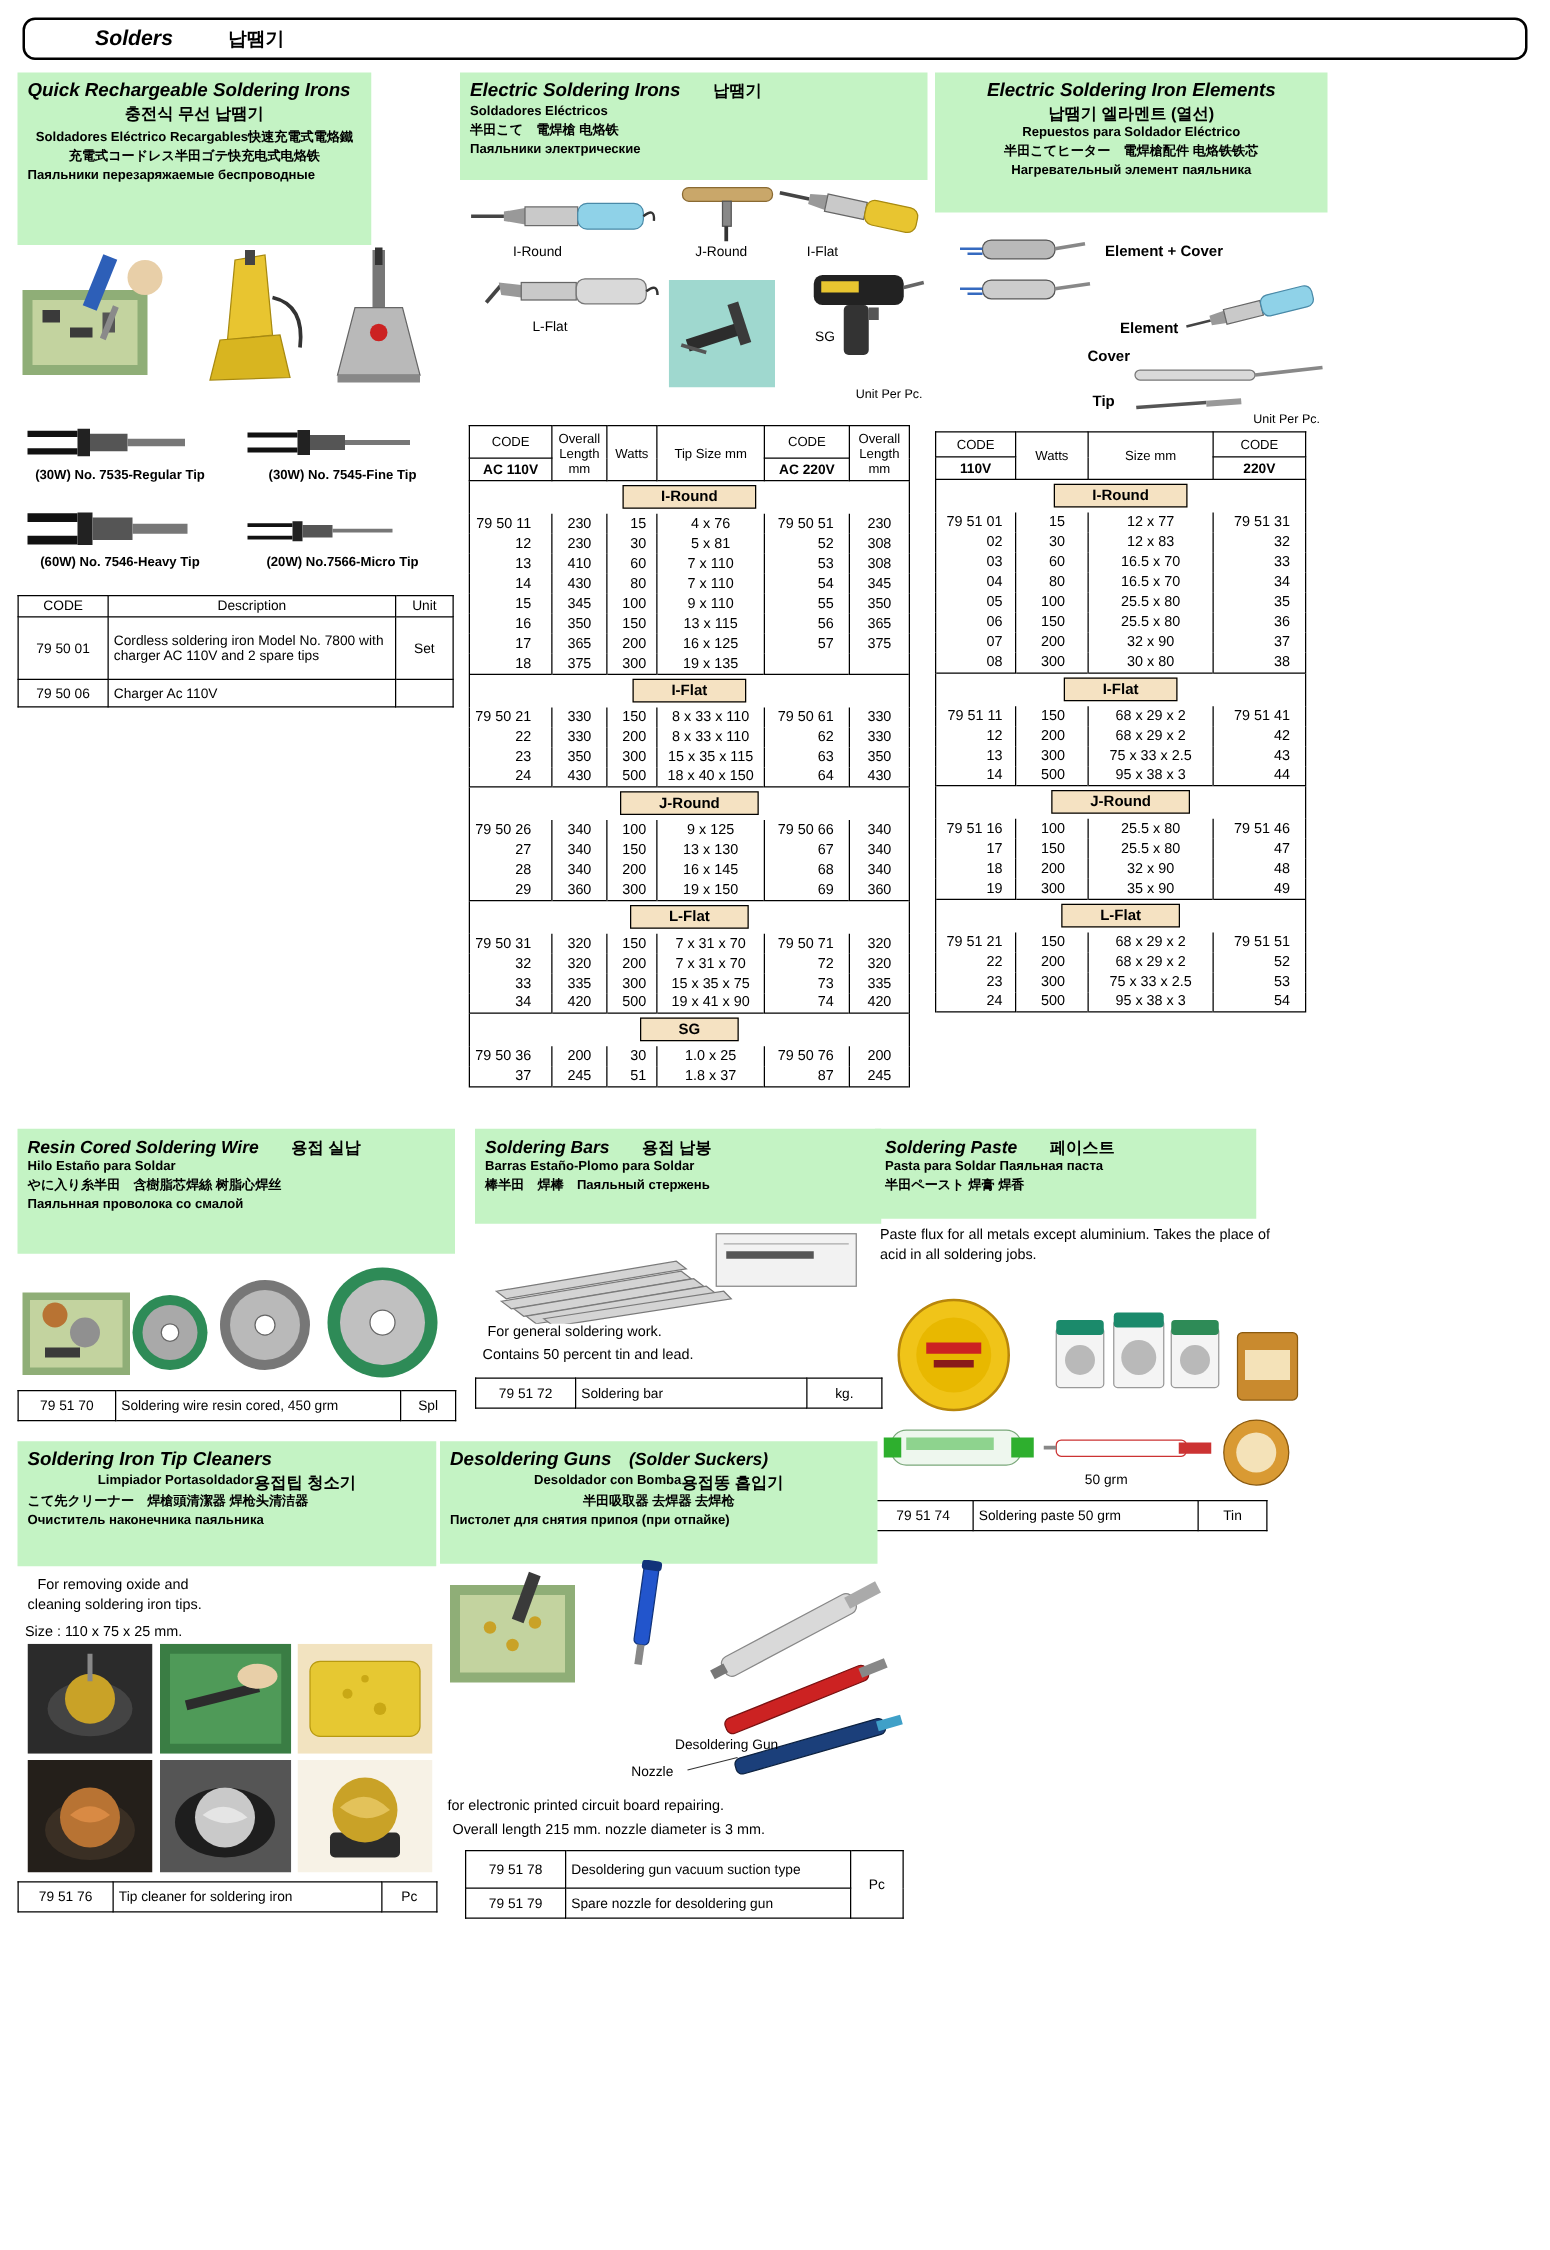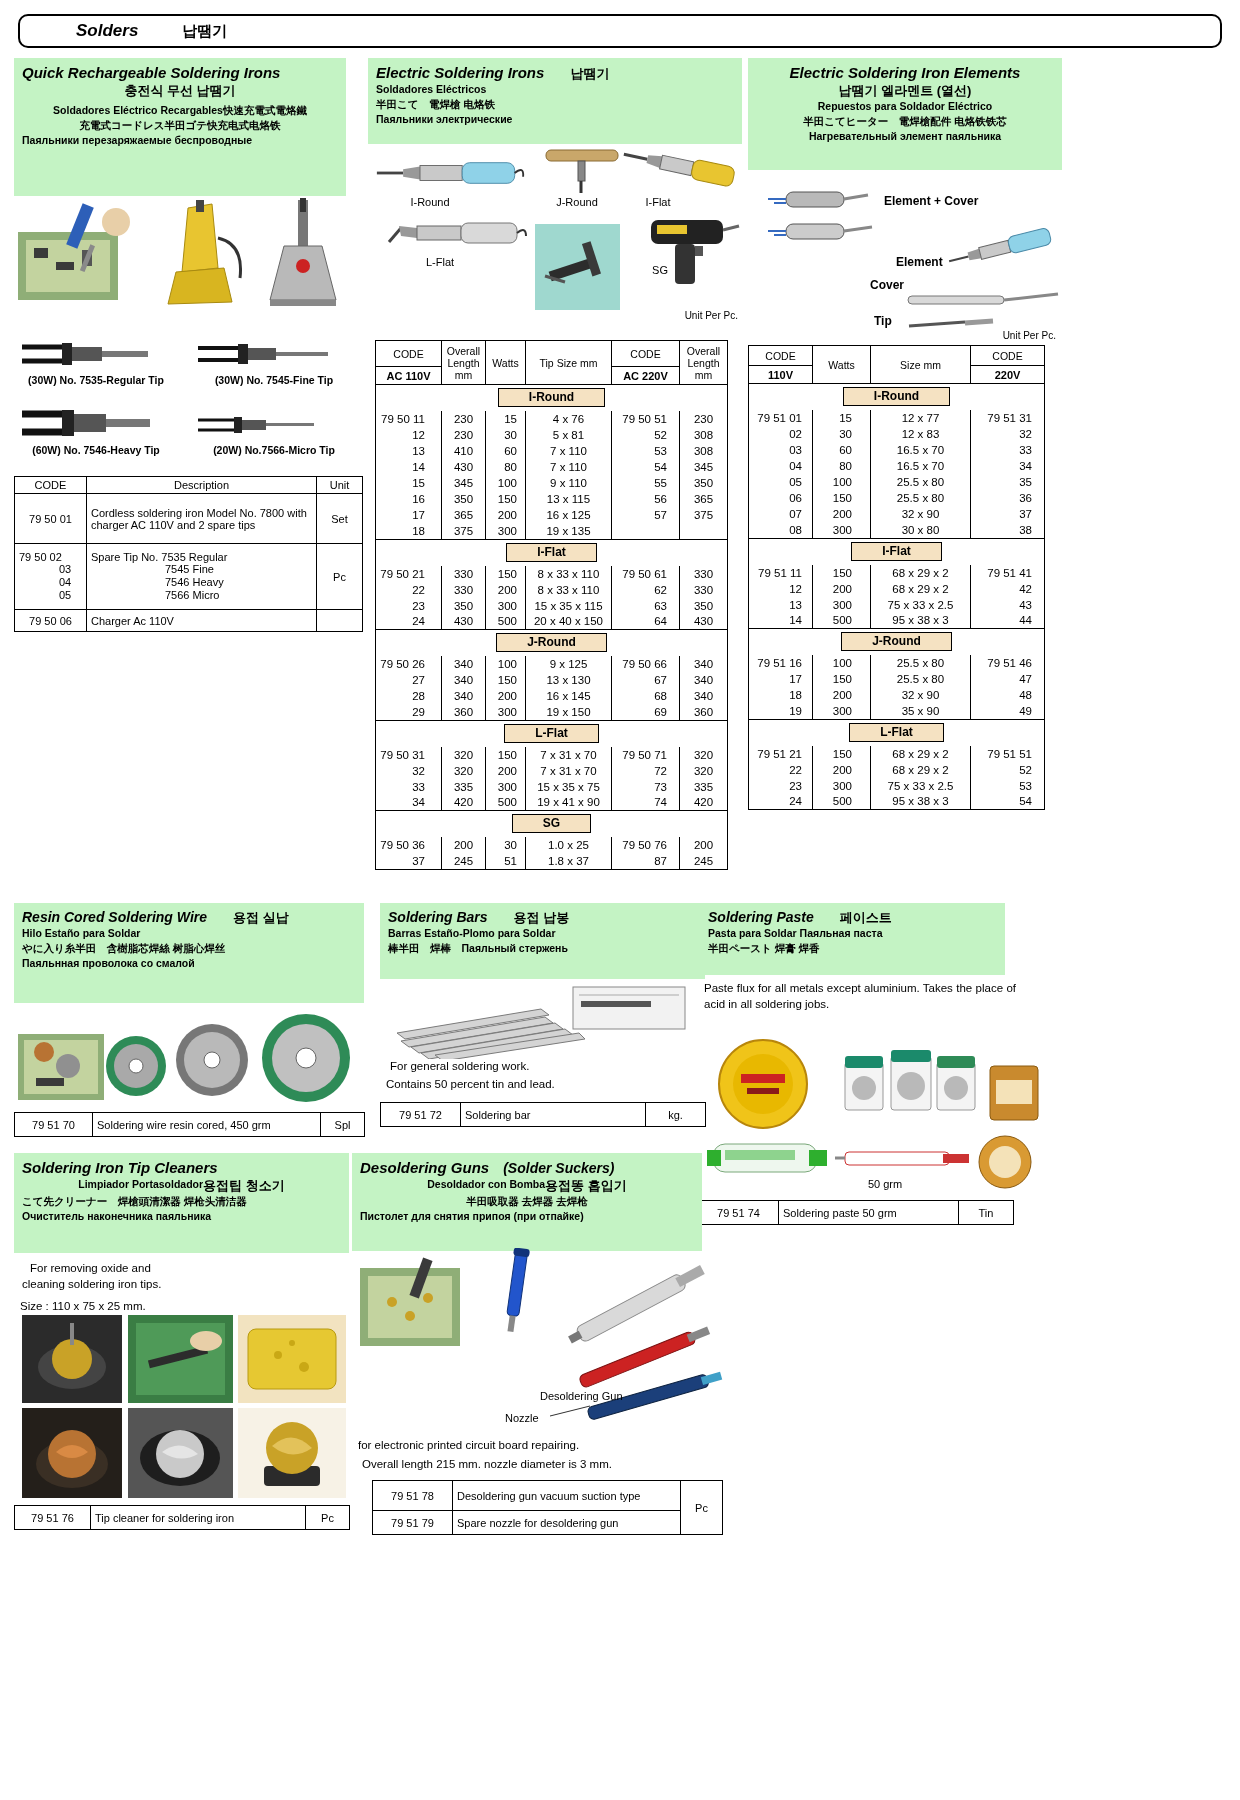"Quick Rechargeable Soldering Irons" div.abs { width: 332px -> 283px }
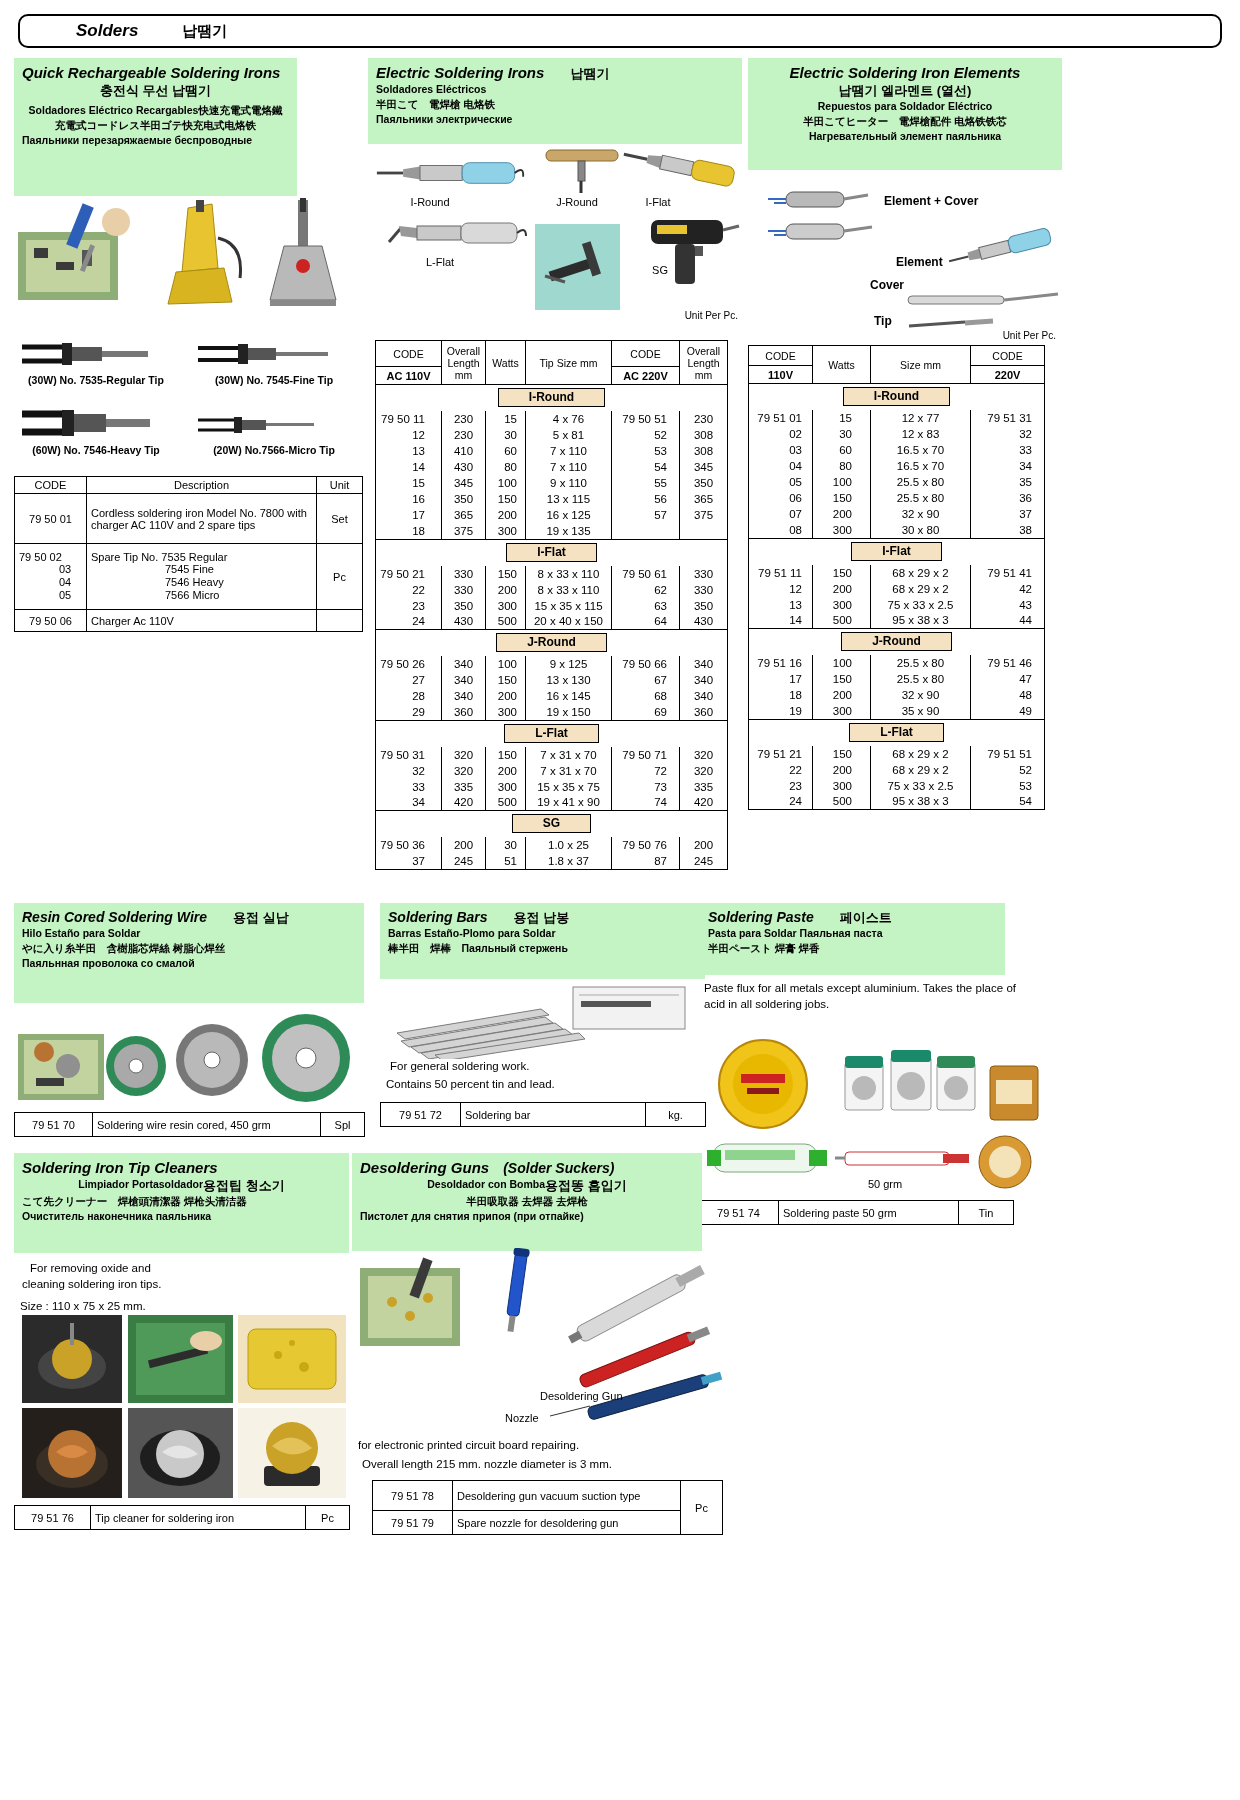"79 50 02" tr { html: <tr> <td> <div>79 50 02</div> <div>03</div> <div>04</div> <div>05</div> </td> <td> <div>Spare Tip No. 7535 Regular</div> <div>7545 Fine</div> <div>7546 Heavy</div> <div>7566 Micro</div> </td> <td>Pc</td> </tr> -> none }
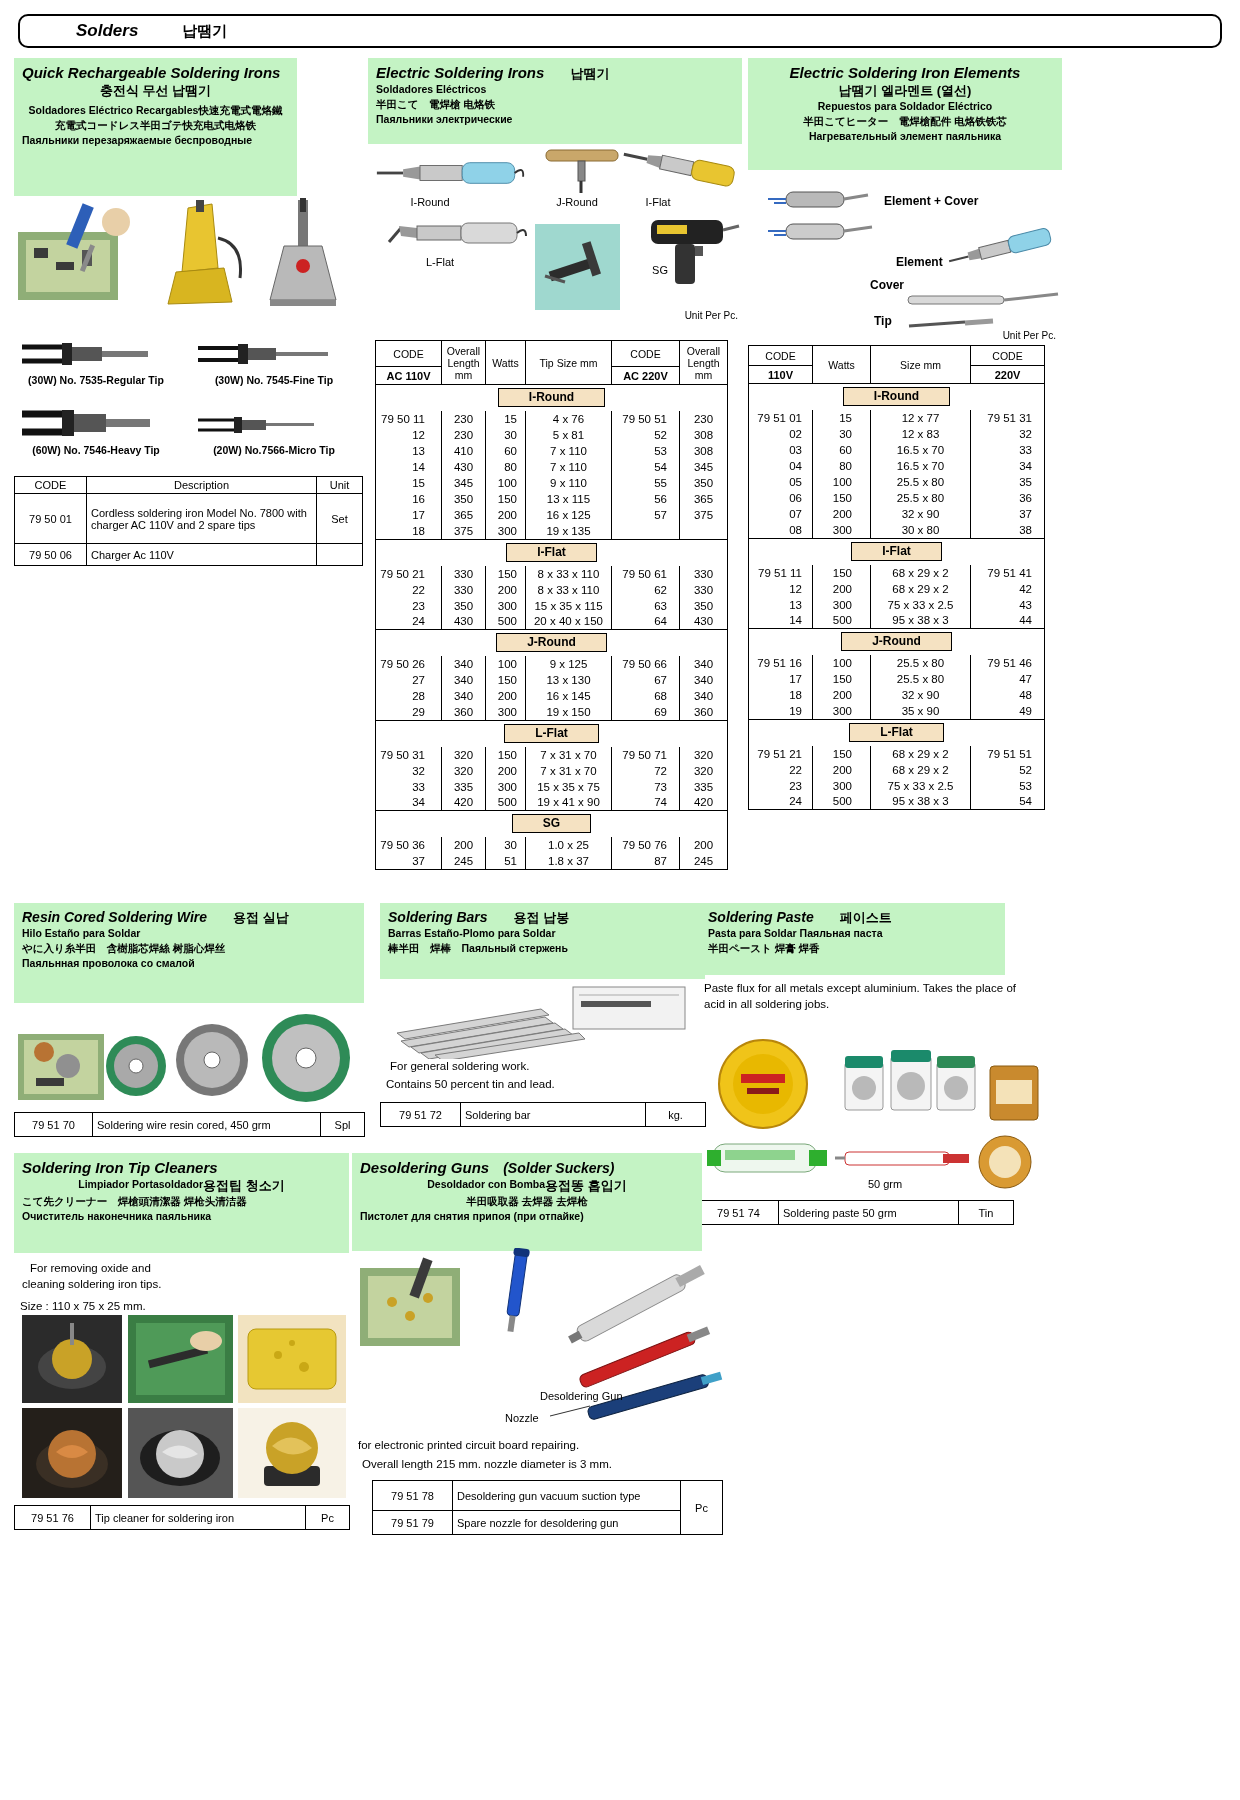"20 x 40 x 150" td { text: 20 -> 18 }
